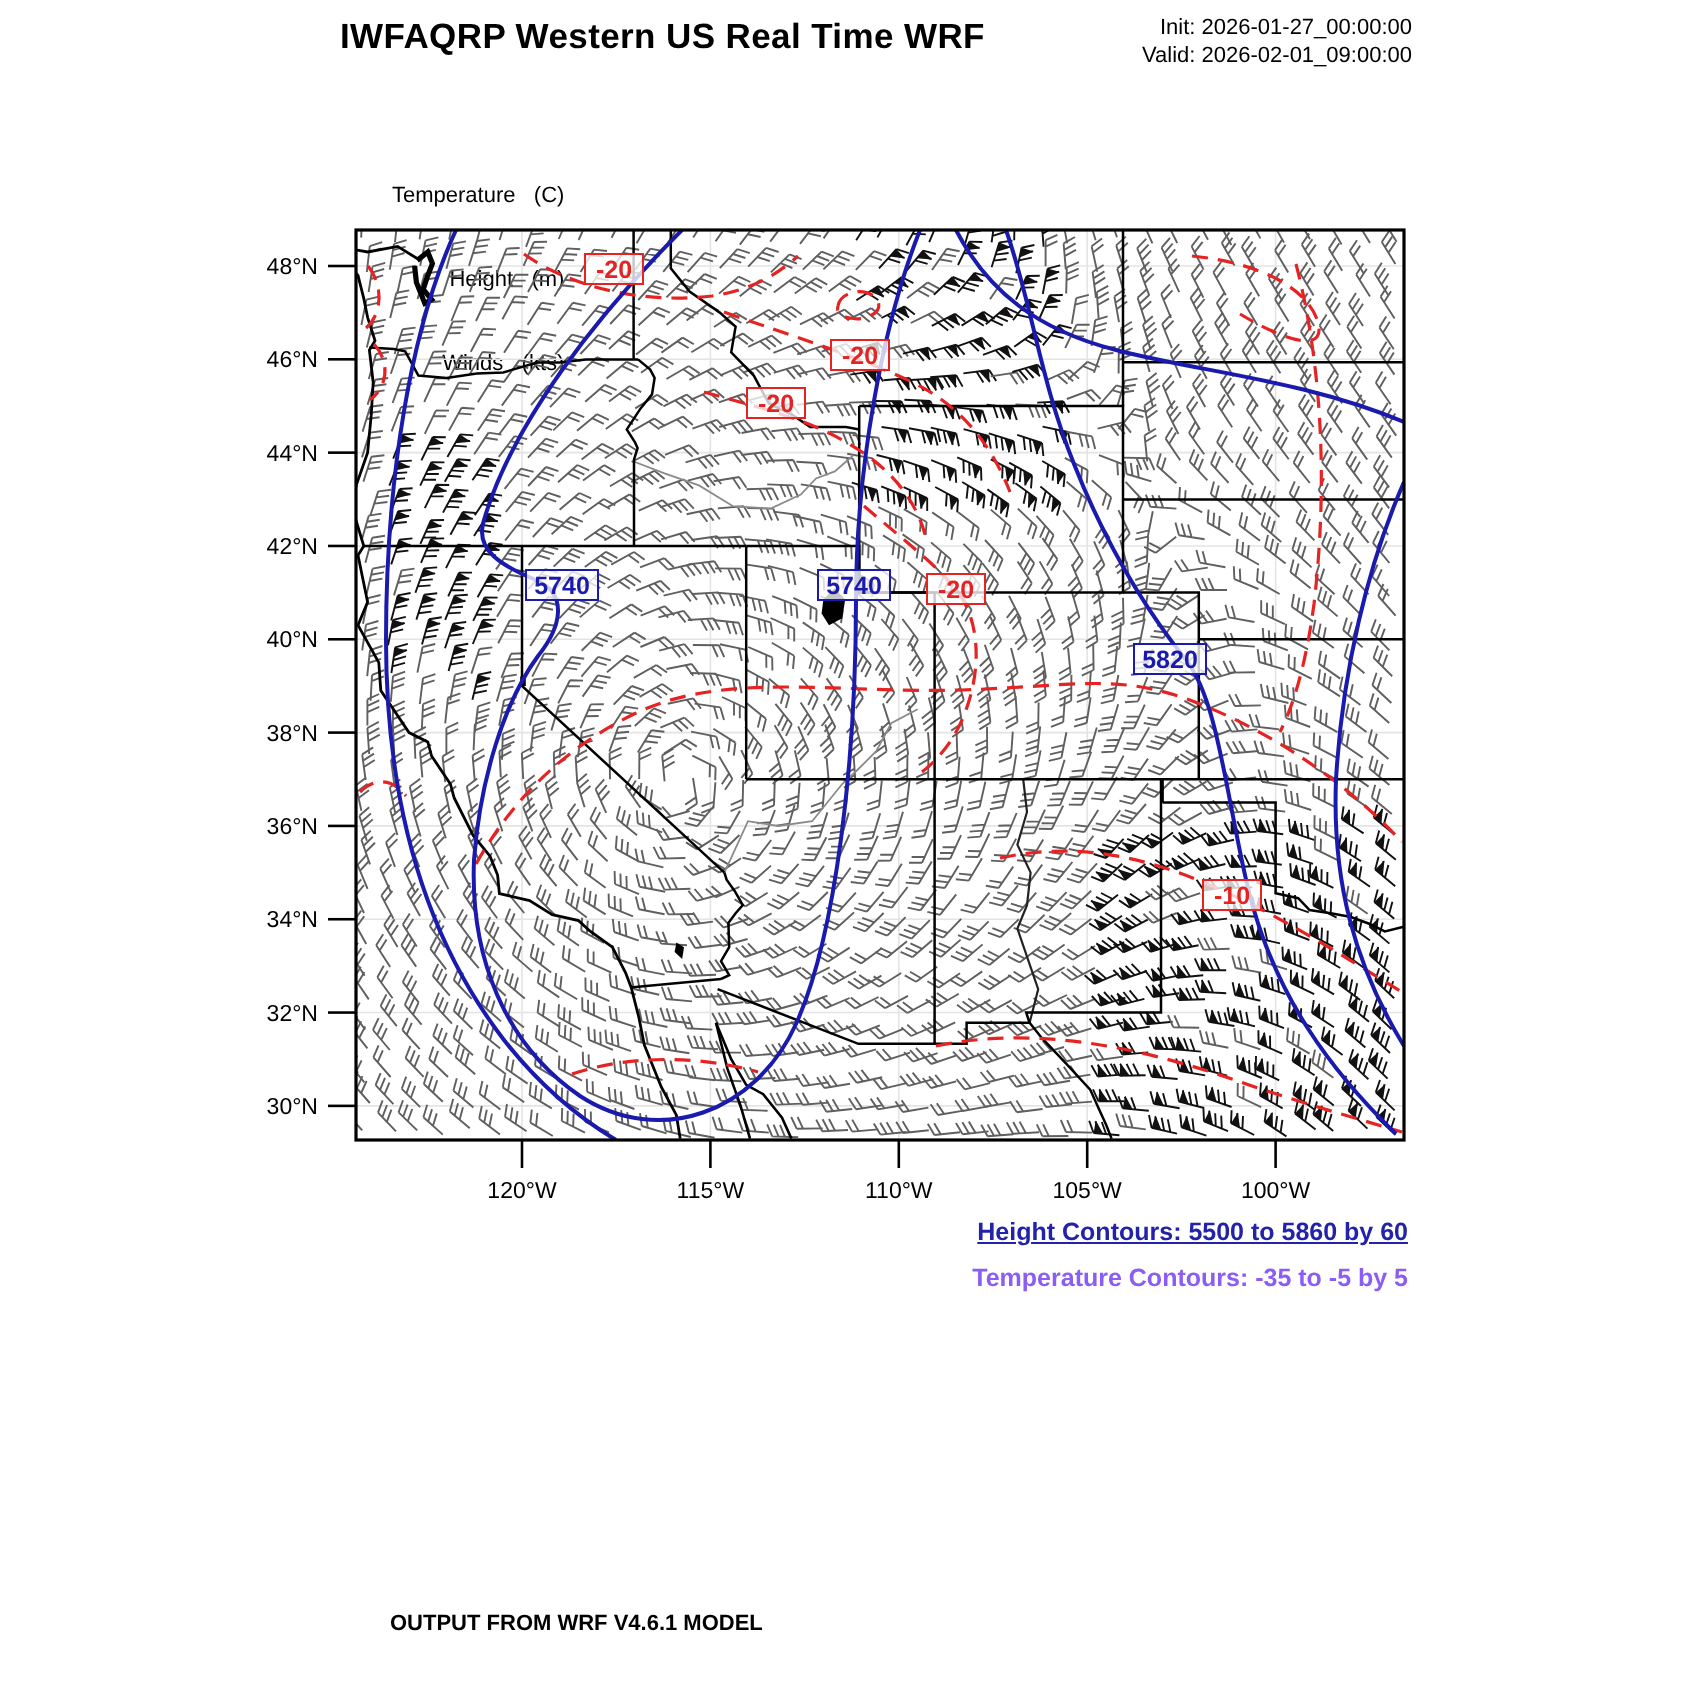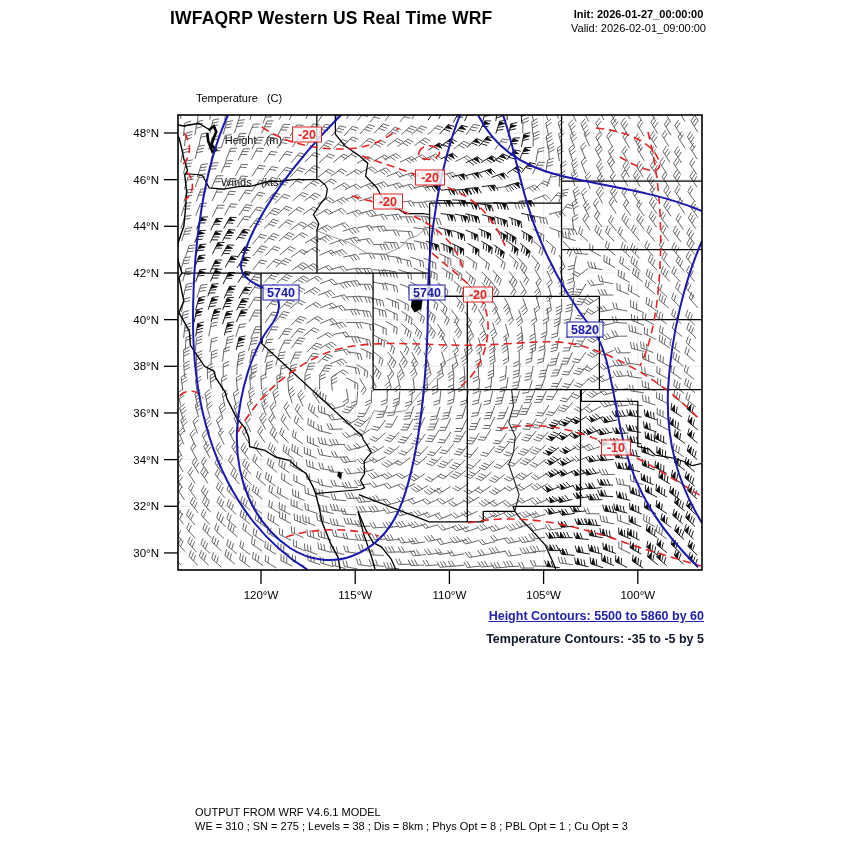"Init: 2026-01-27_00:00:00" .initblock .init { font-weight: bold -> normal; text-align: center -> none }
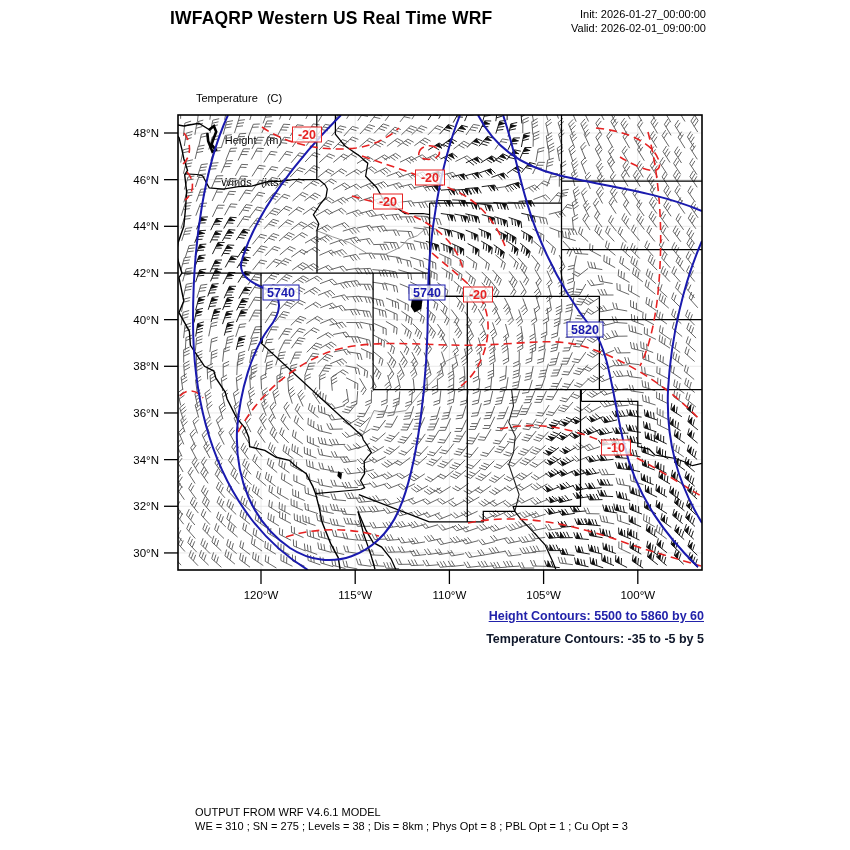"Temperature Contours: -35 to -5" div.abs { color: #0f172a -> #8b5cf6 }
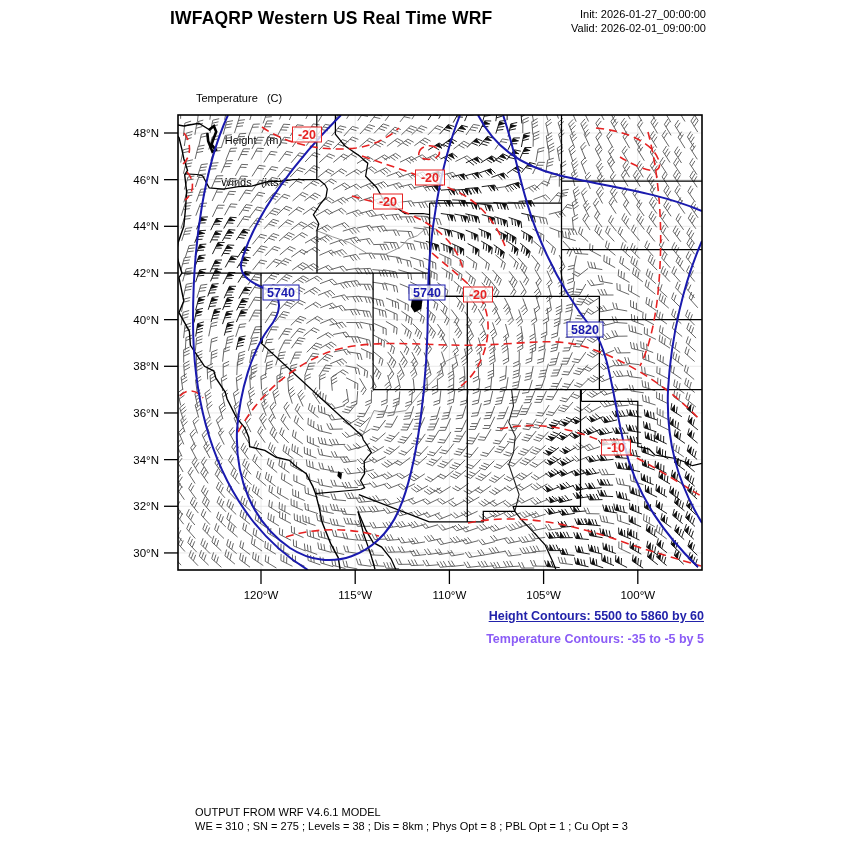"OUTPUT FROM WRF V4.6.1 MODEL" .footer { font-weight: normal -> bold }
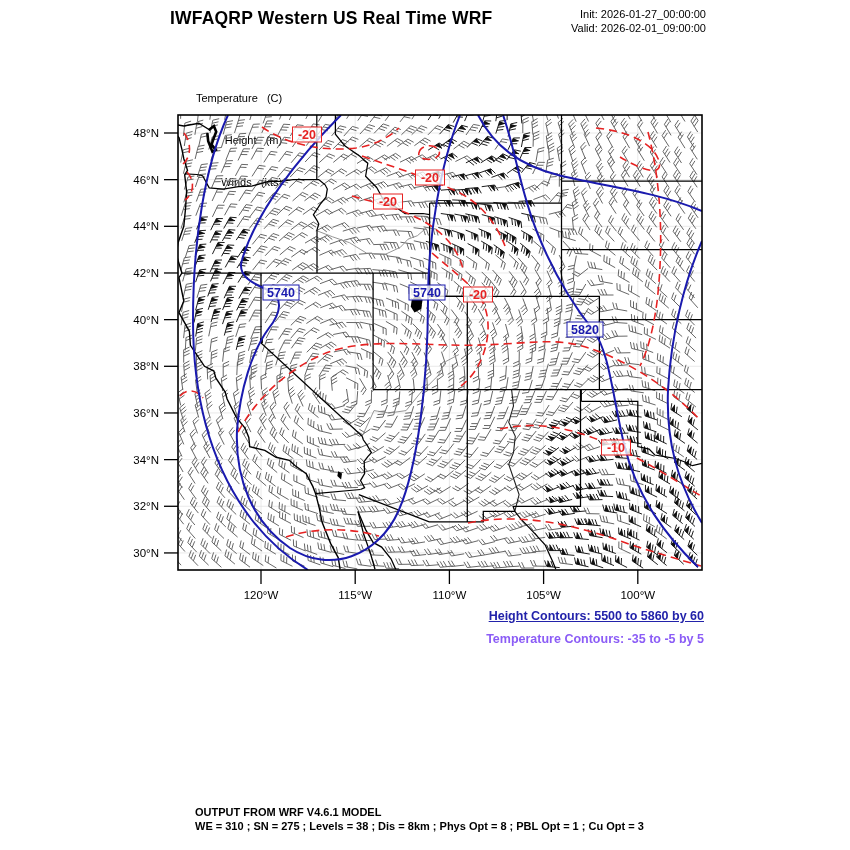"WE = 310 ; SN" div { html: <div>WE = 310 ; SN = 275 ; Levels = 38 ; Dis = 8km ; Phys Opt = 8 ; PBL Opt = 1 ; Cu Opt = 3</div> -> none }
